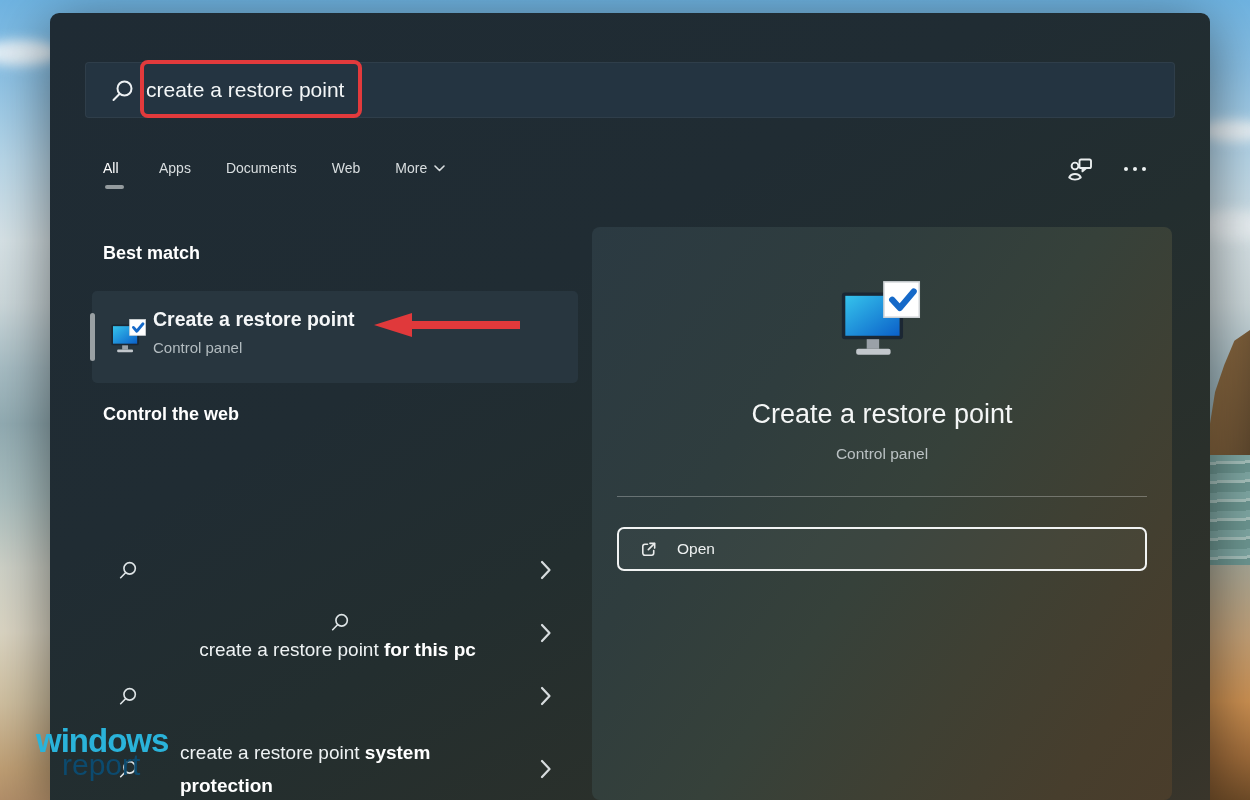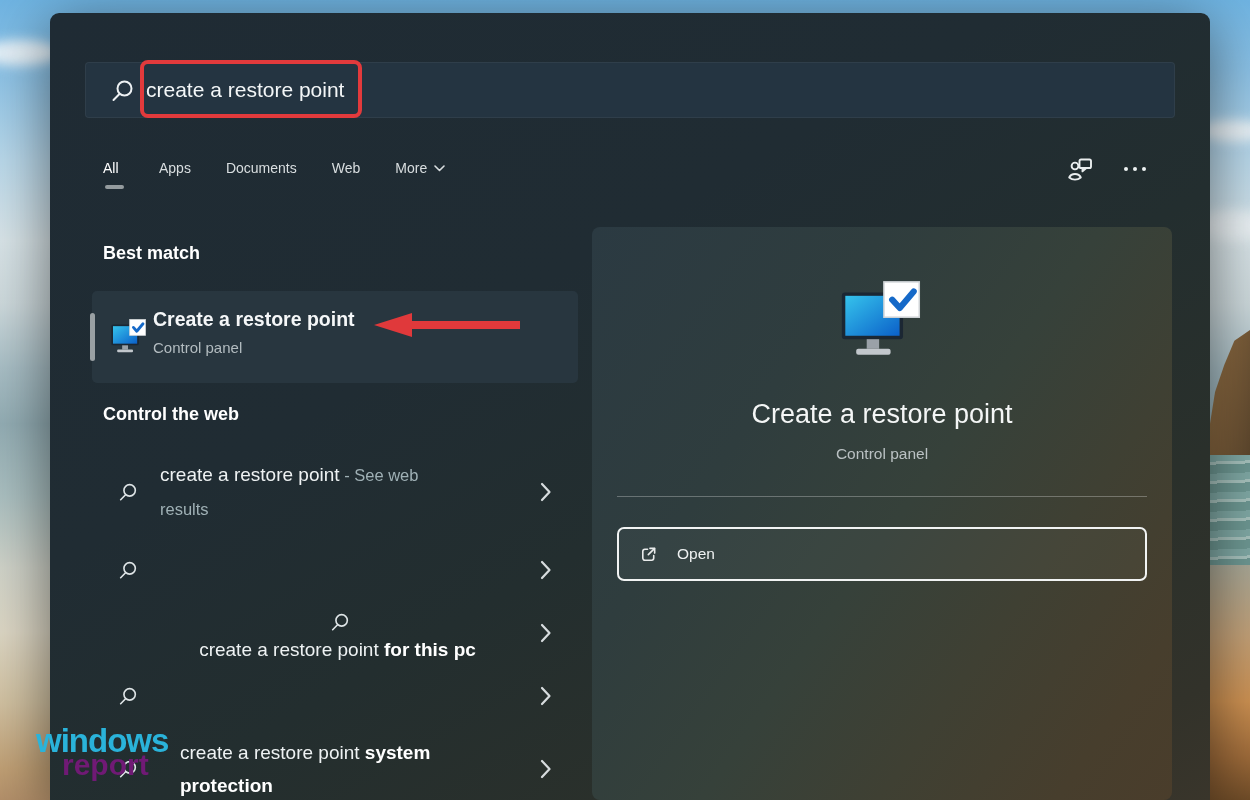"create a restore point -" div.sug-row { html: <div> <svg> <circle></circle> <line></line> </svg> <div><span>create a restore point</span><span> - See web results</span></div> <svg> <path></path> </svg> </div> -> none }
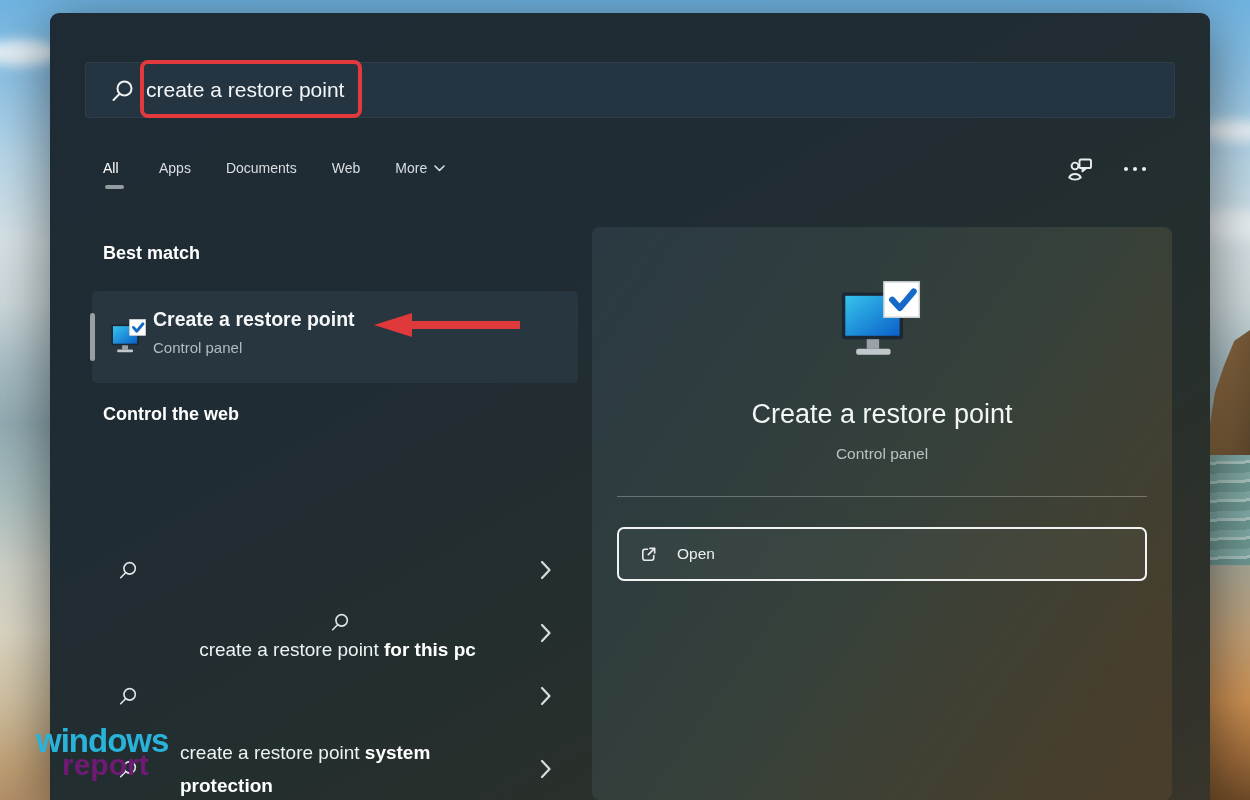"Open" .open-btn { height: 54px -> 44px }
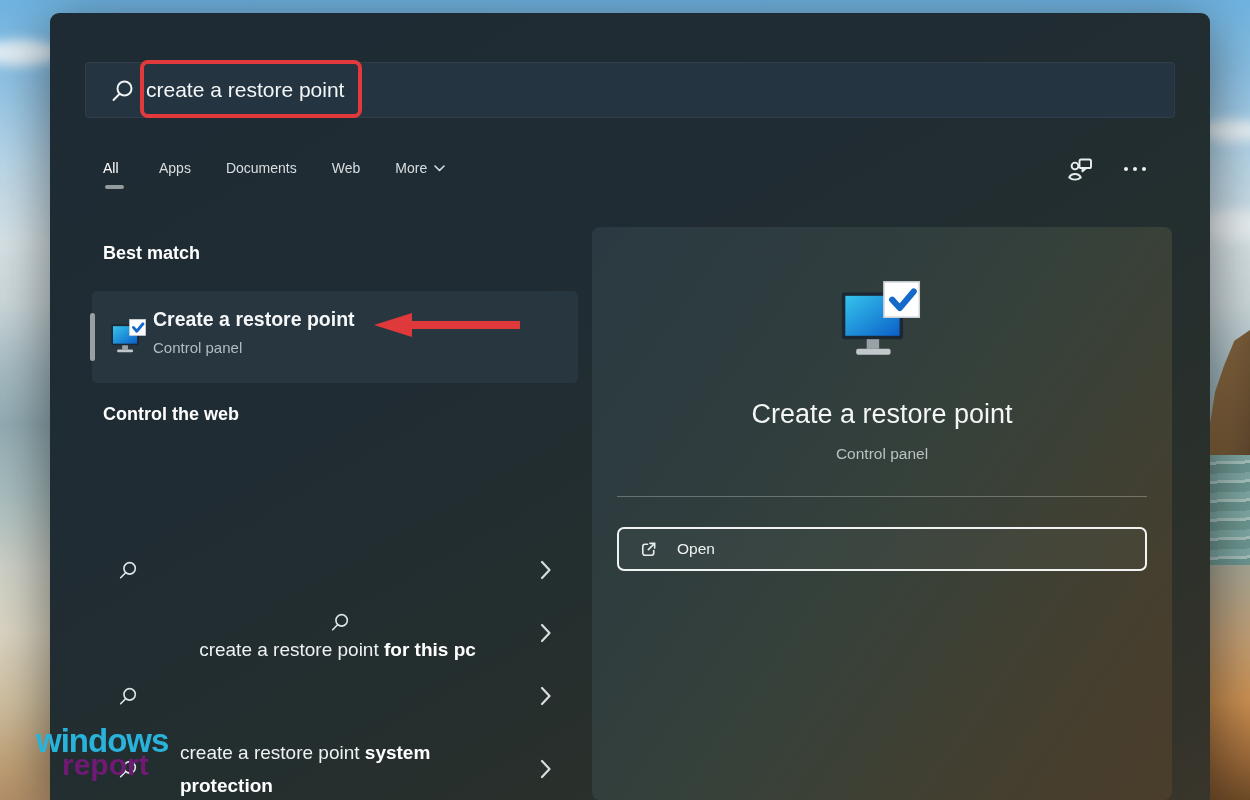"report" .watermark .w2 { color: #701a75 -> #0c4a6e; font-weight: 700 -> 400 }
